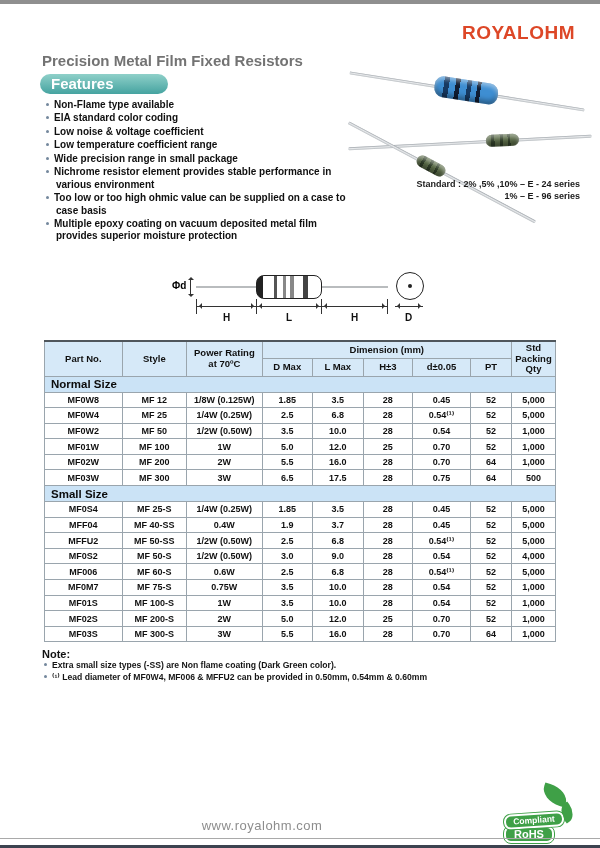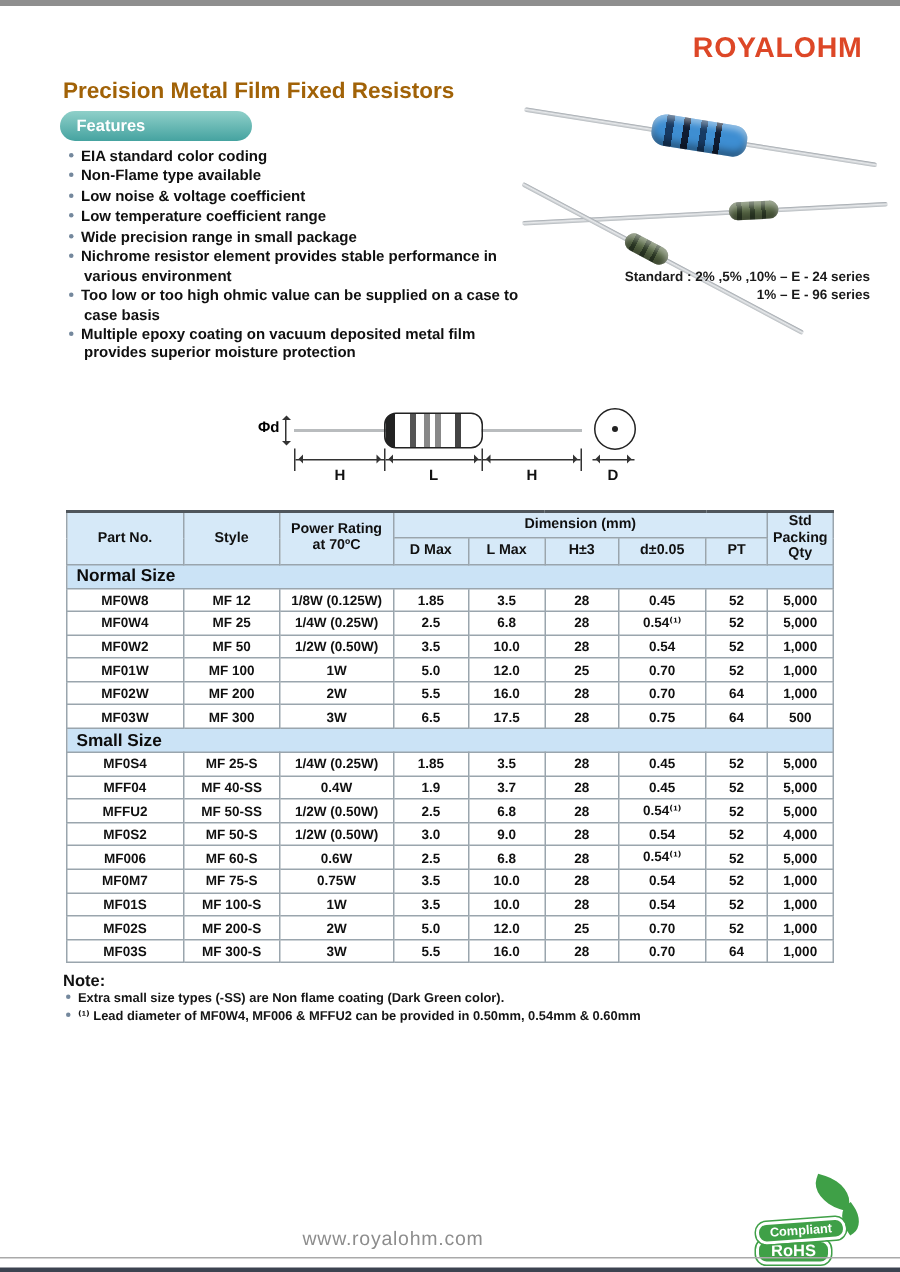"Precision Metal Film Fixed Resistors" .title { color: #a16207 -> #737373 }
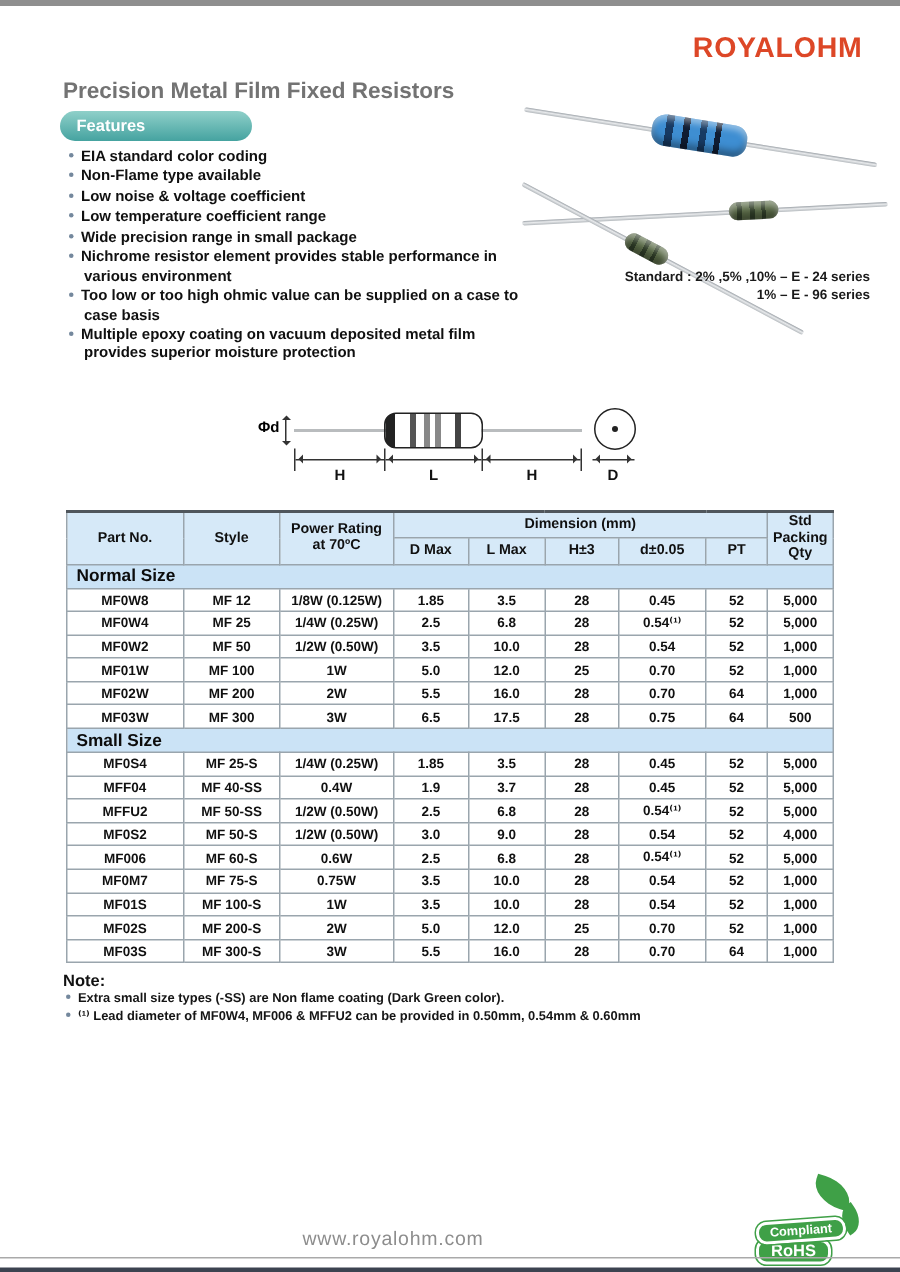"Features" .features-pill { font-size: 11px -> 15px }
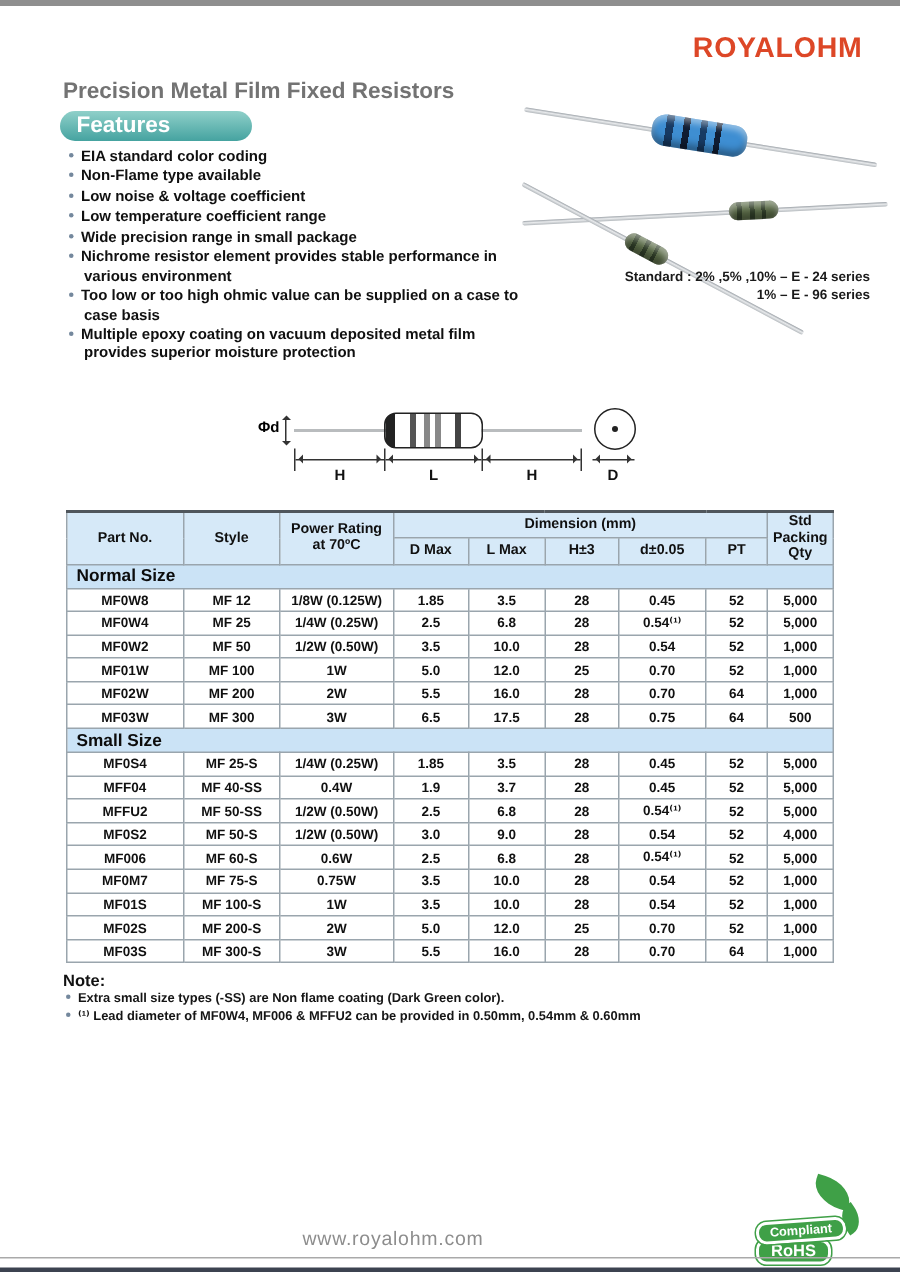"EIA standard color coding" div.feat { order: before "Non-Flame type available" -> after "Non-Flame type available" }
